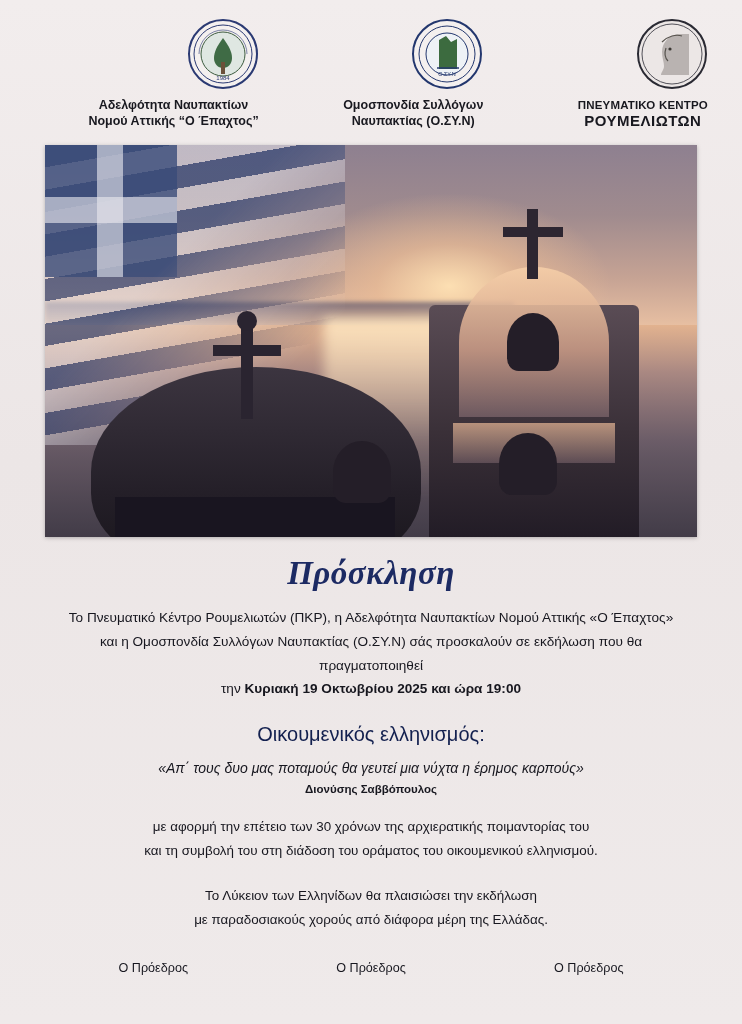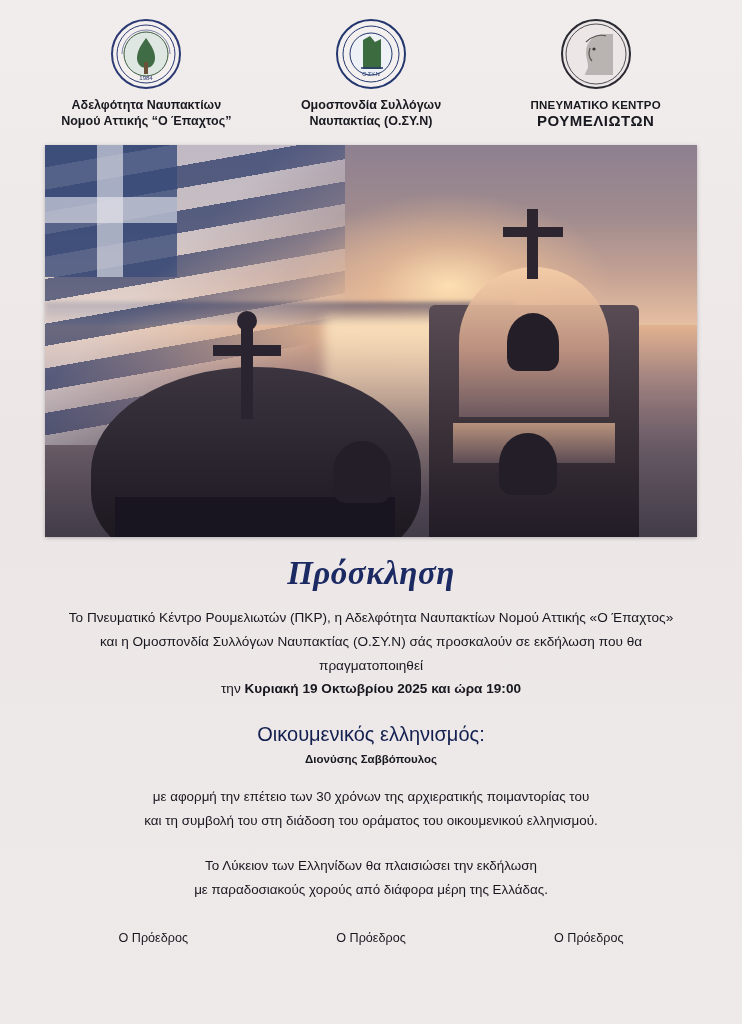"Αδελφότητα Ναυπακτίων" .org { align-items: center -> flex-end }
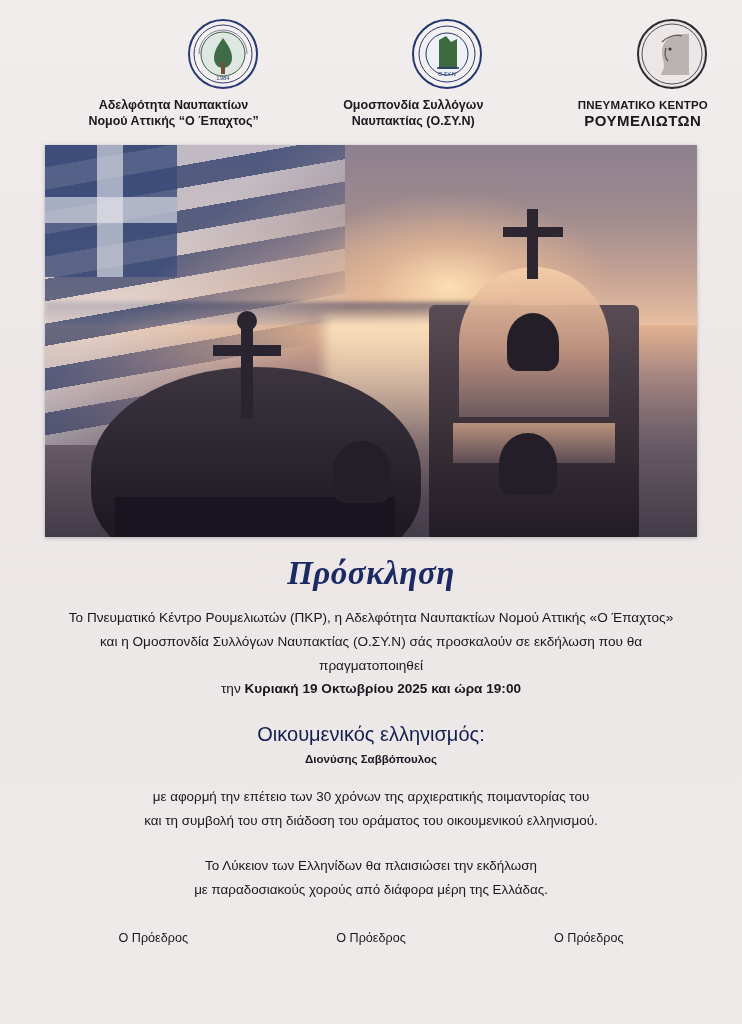"«Απ΄ τους δυο μας ποταμούς" div.quote { html: none -> <div>«Απ΄ τους δυο μας ποταμούς θα γευτεί μια νύχτα η έρημος καρπούς»</div> }
